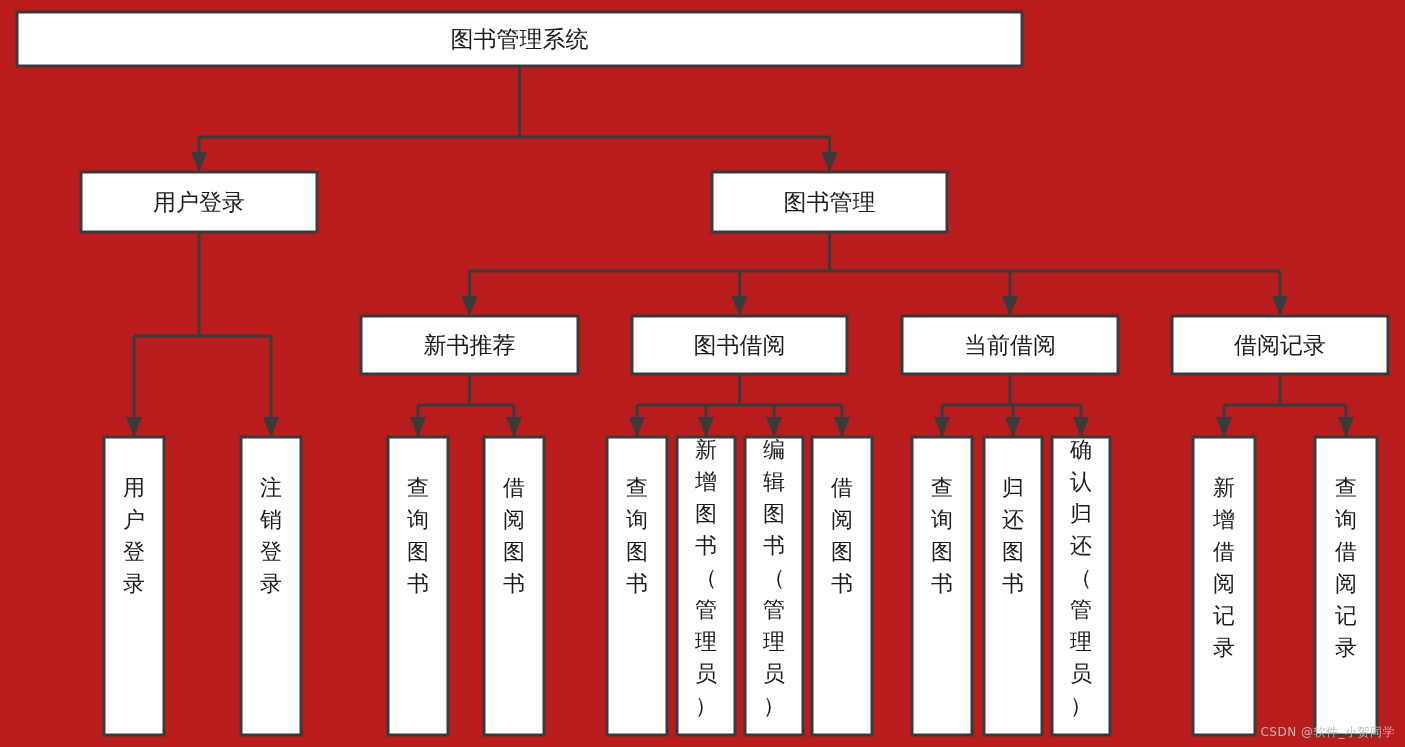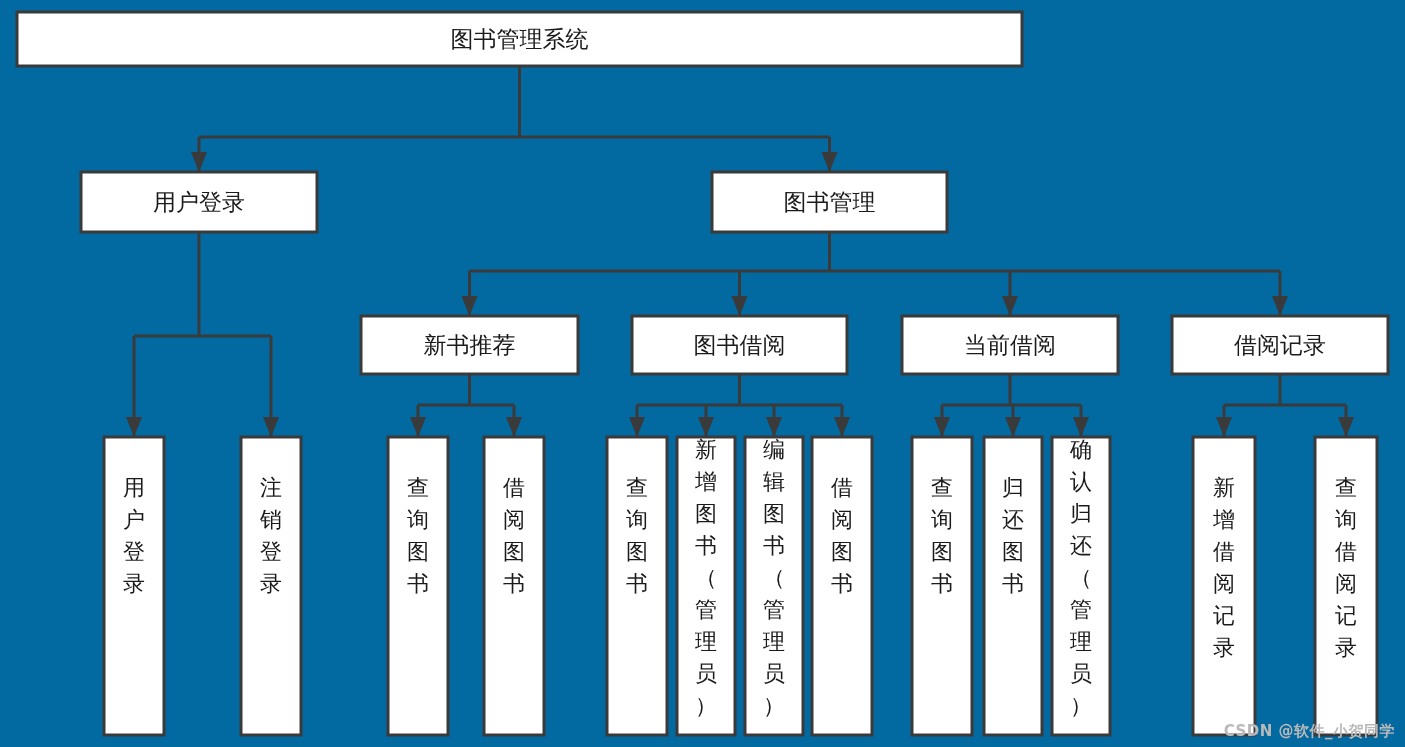"图书管理系统" #diagram-root { background: #0369a1 -> #b91c1c }
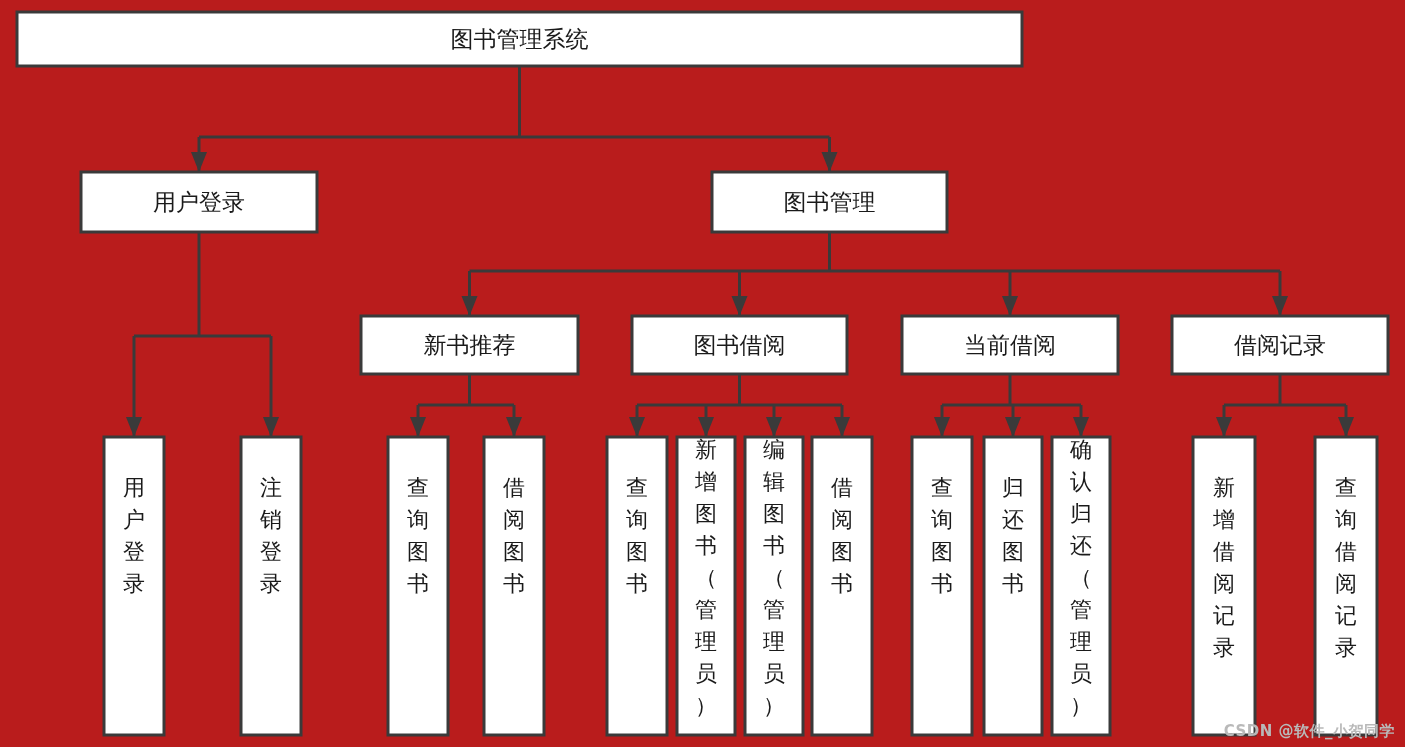"CSDN @软件_小贺同学" .watermark { font-size: 15px -> 12px; font-weight: bold -> none }
